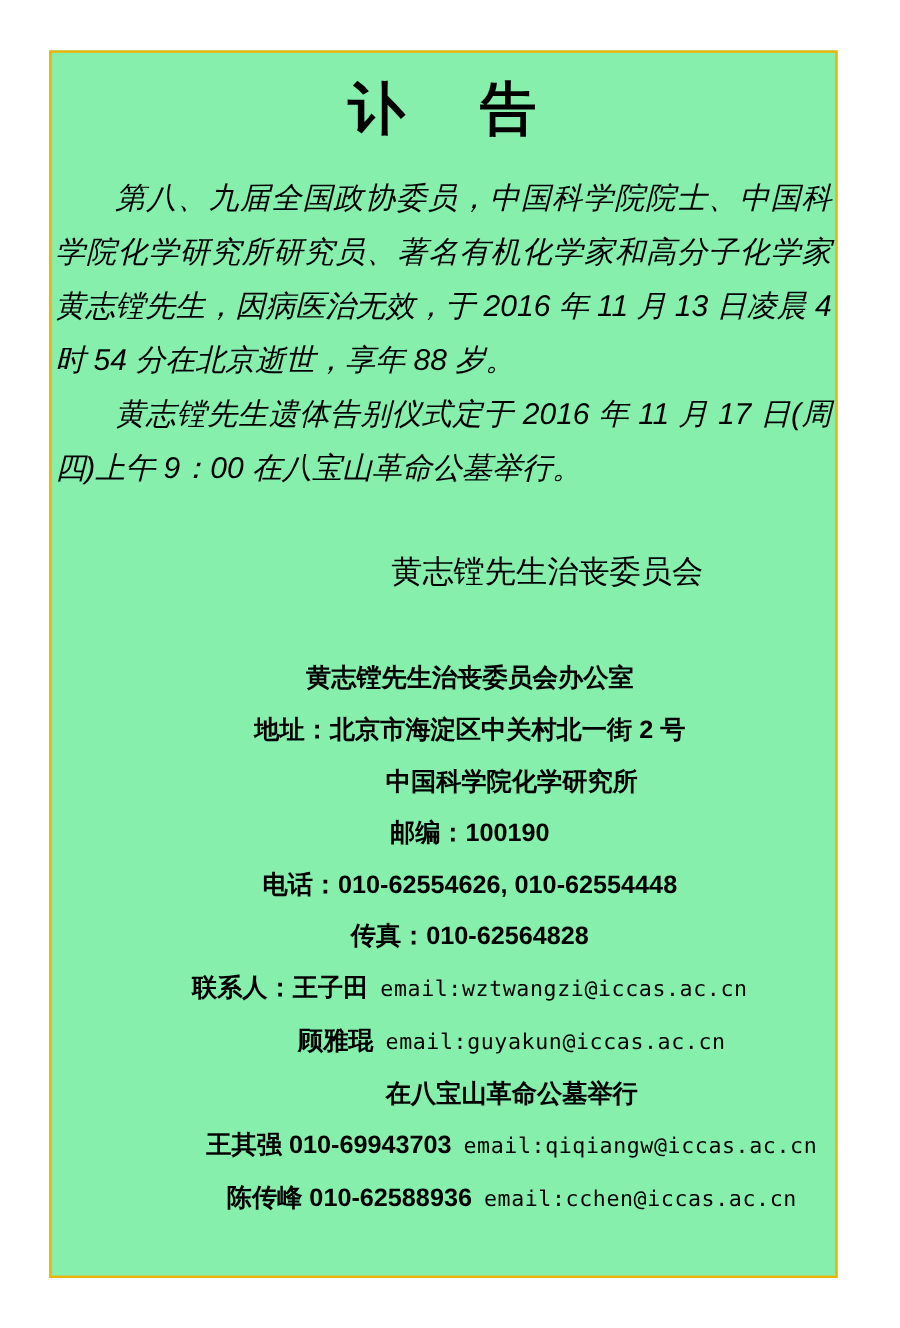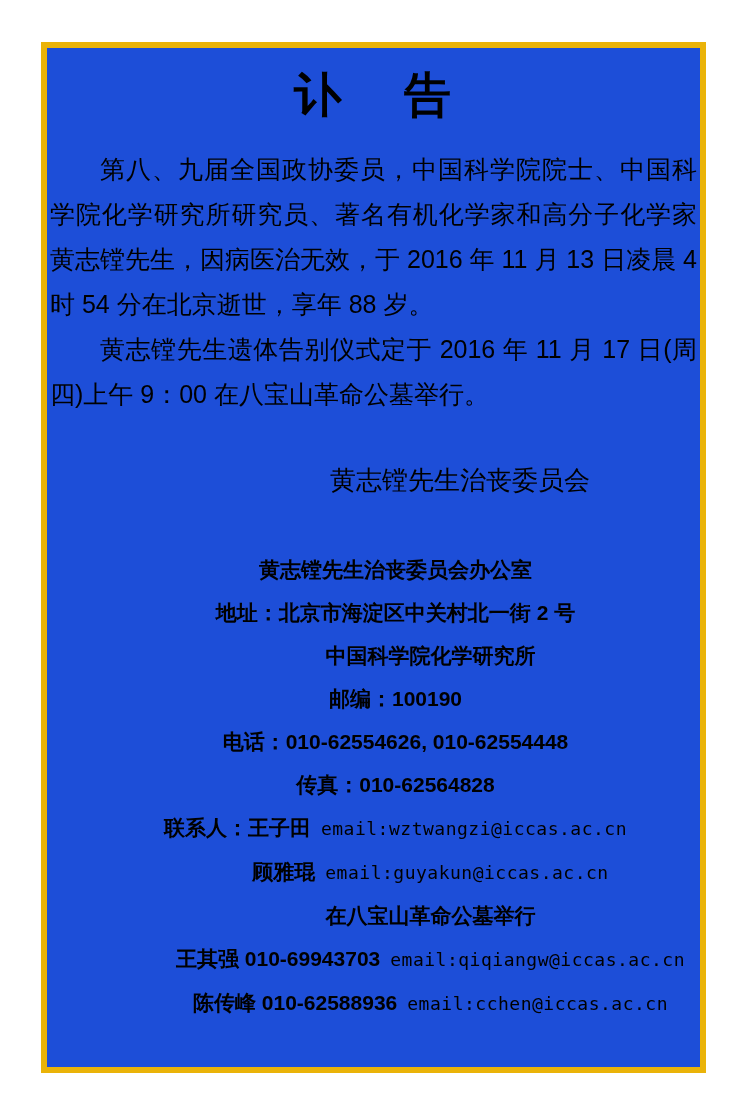"讣 告" .frame { background: #1d4ed8 -> #86efac; border: 6px solid #eab308 -> 2px solid #eab308 }
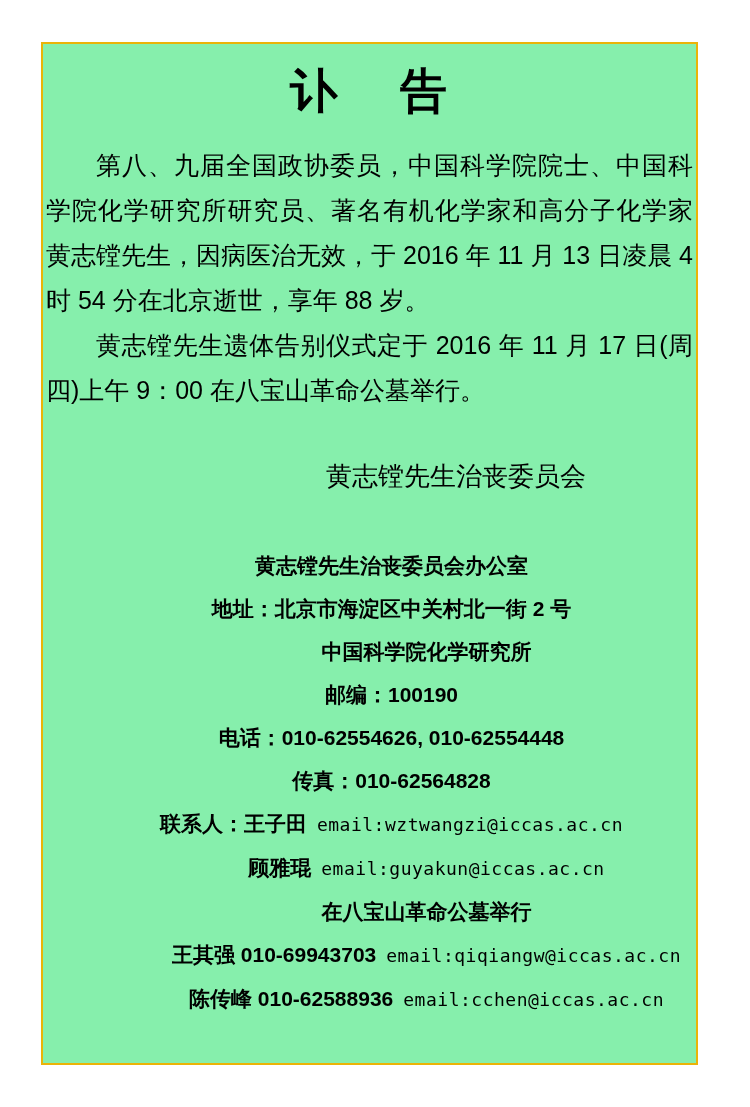"第八、九届全国政协委员，中国科学院院士、中国科学院化学研究所研究员、著名有机化学" .para { font-style: none -> italic }
